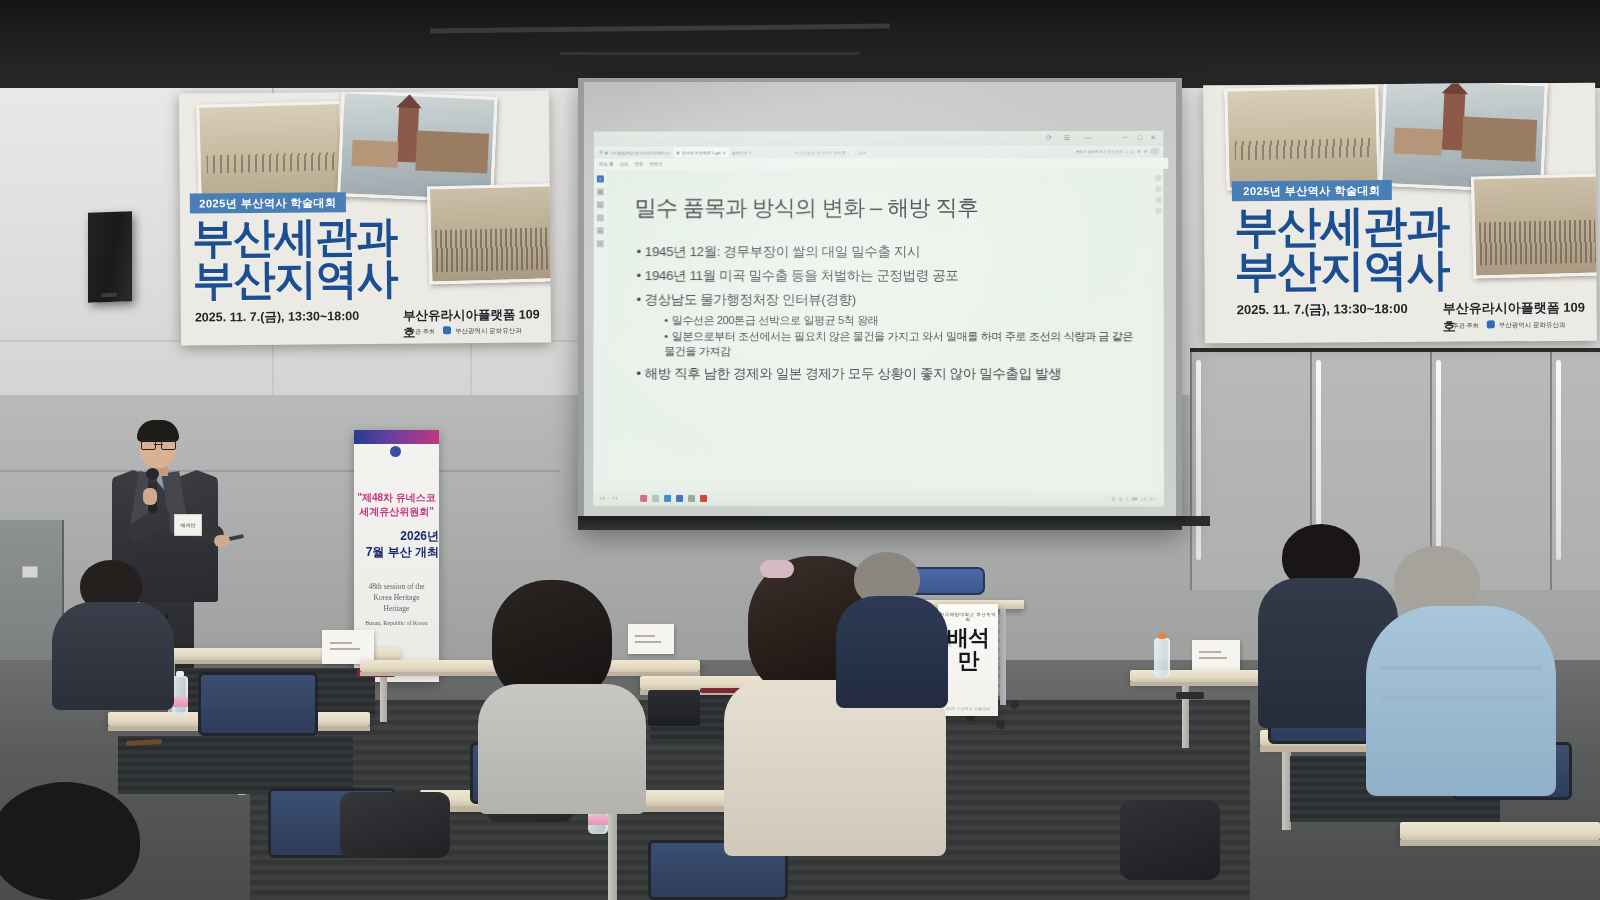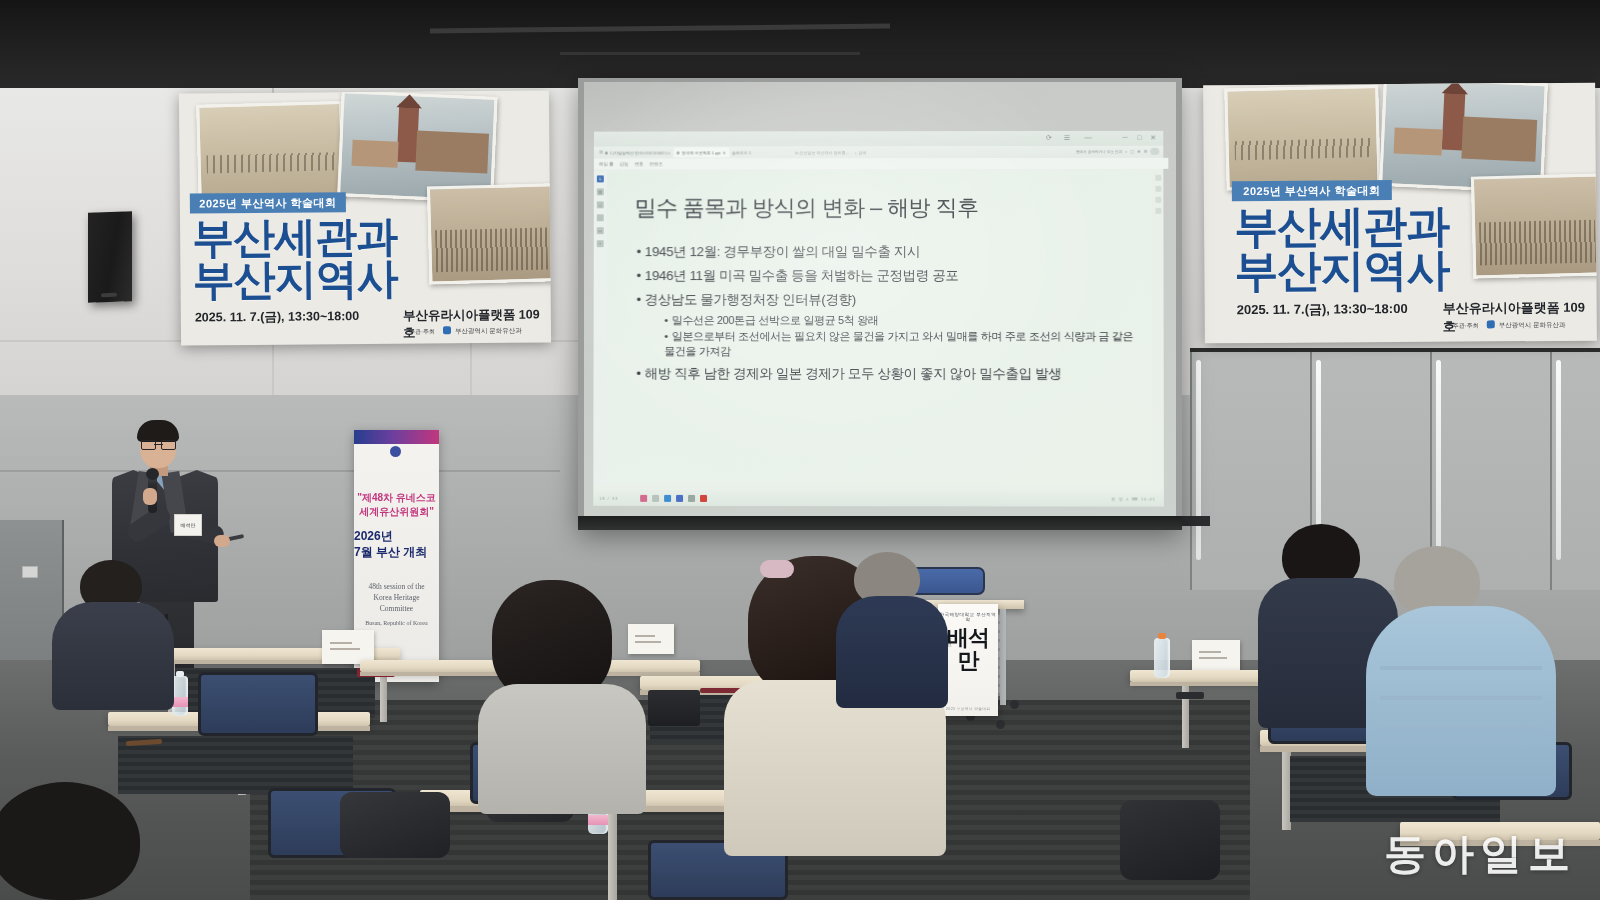"2026년" .ru-year { text-align: left -> right }
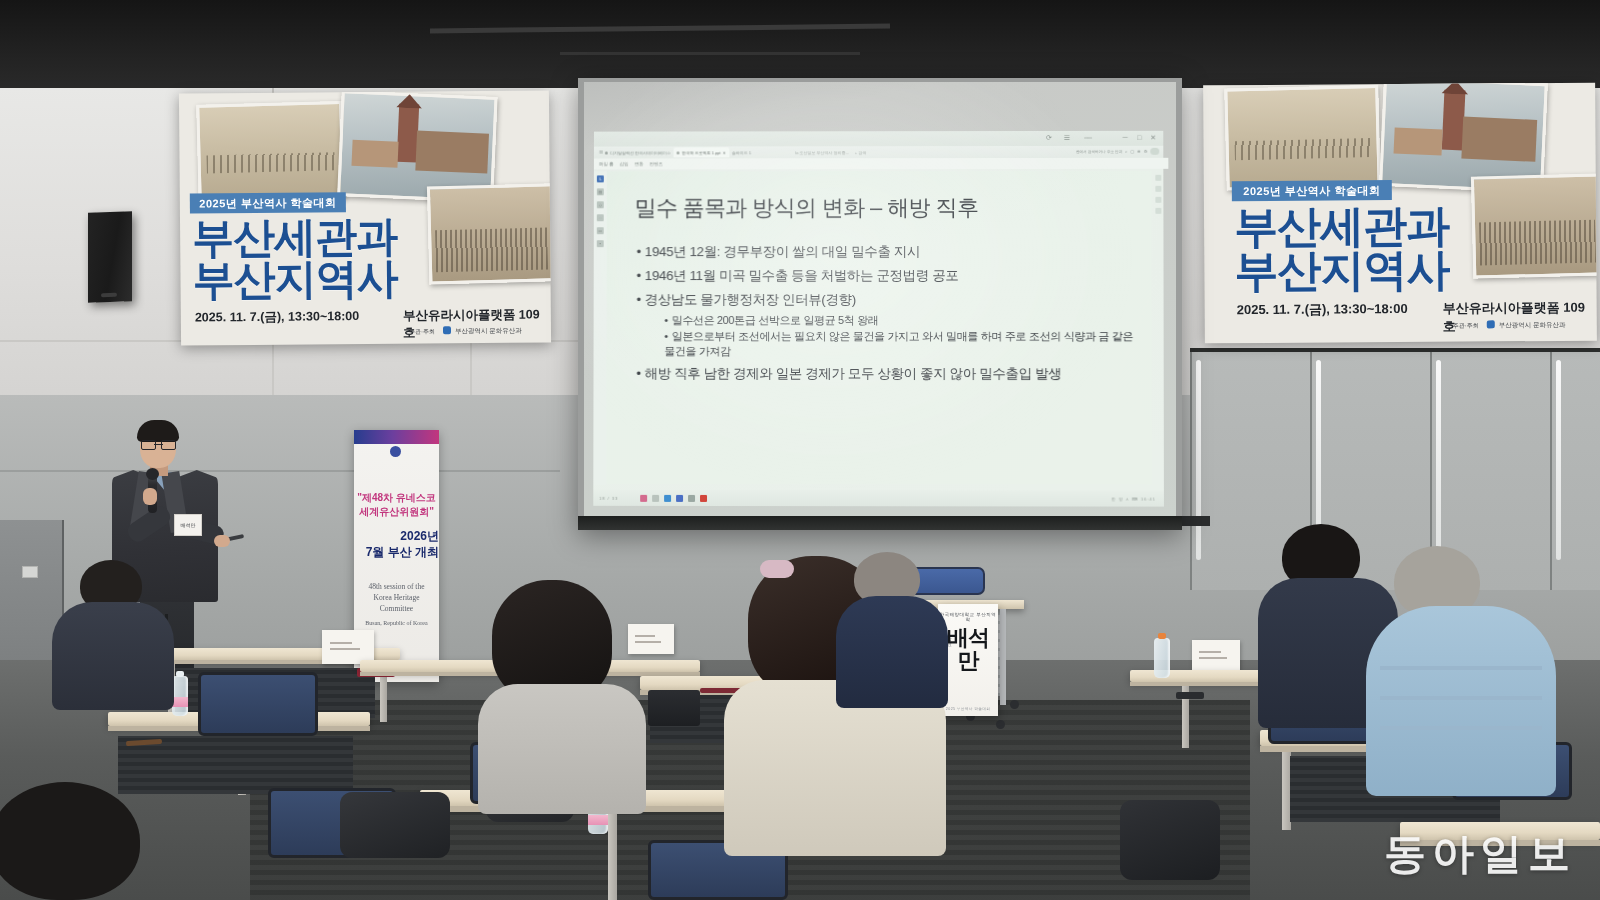"Committee" div.ru-en { text: Committee -> Heritage }
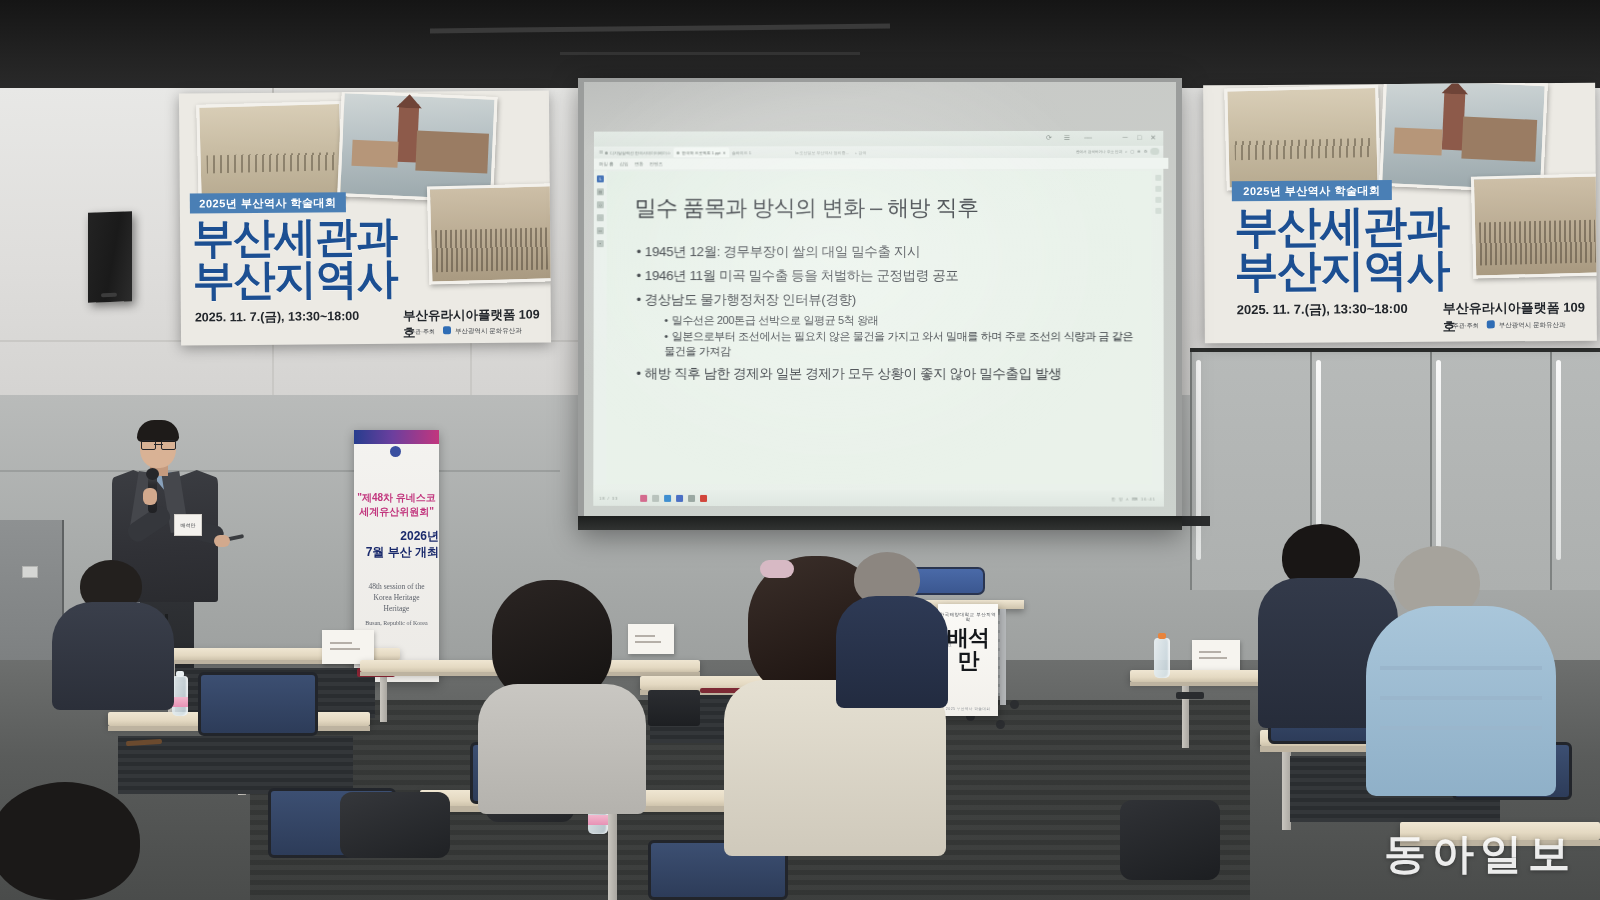"동아일보" div.watermark { html: <div>동아일보</div> -> none }
